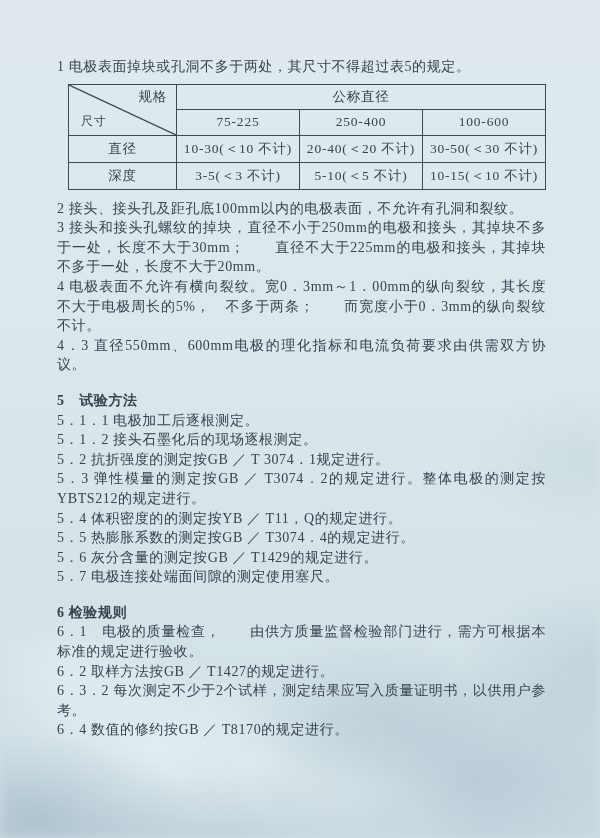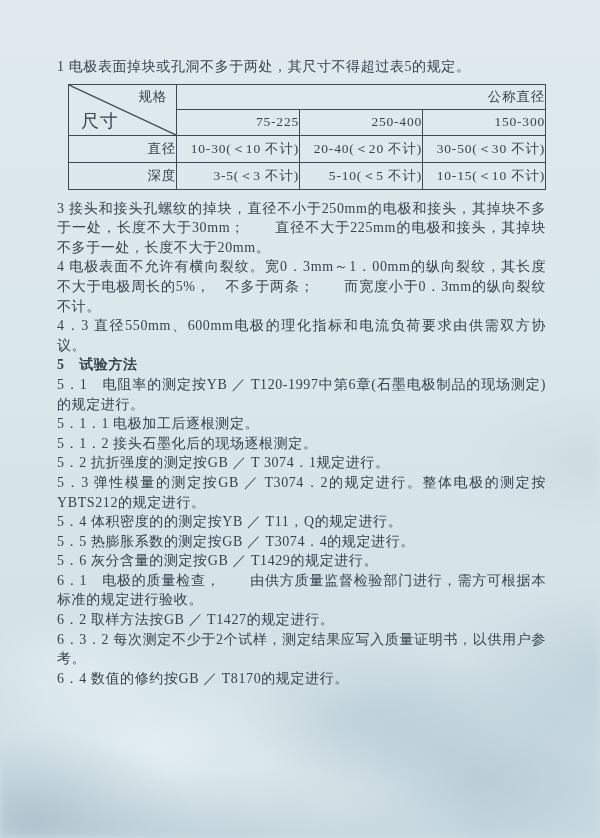"规格" table.spec td { text-align: right -> center }
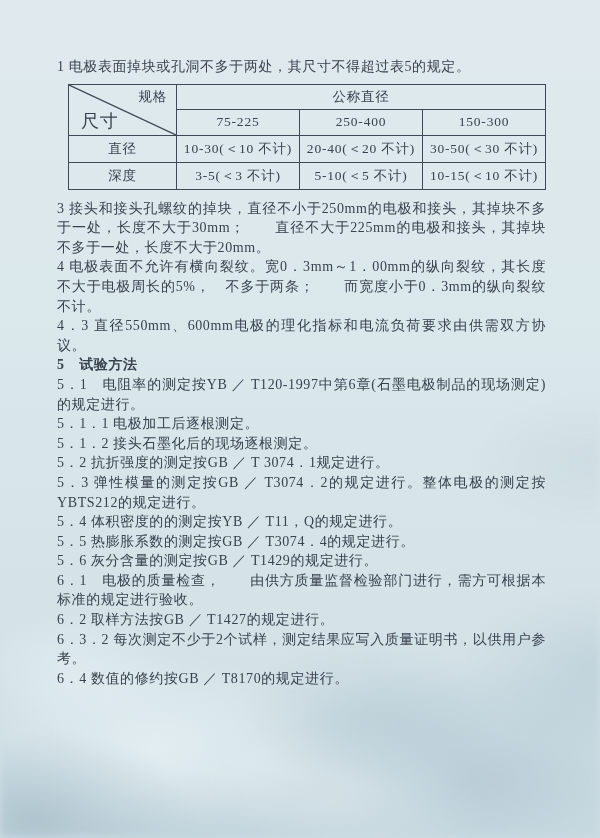"尺寸" td.corner .size-label { font-size: 18px -> 12px }
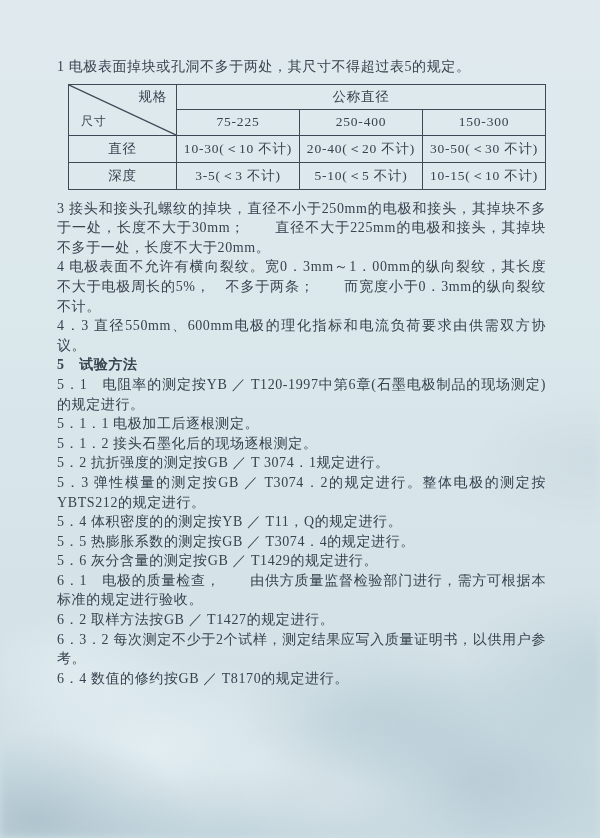"150-300" td { text: 150-300 -> 100-600 }
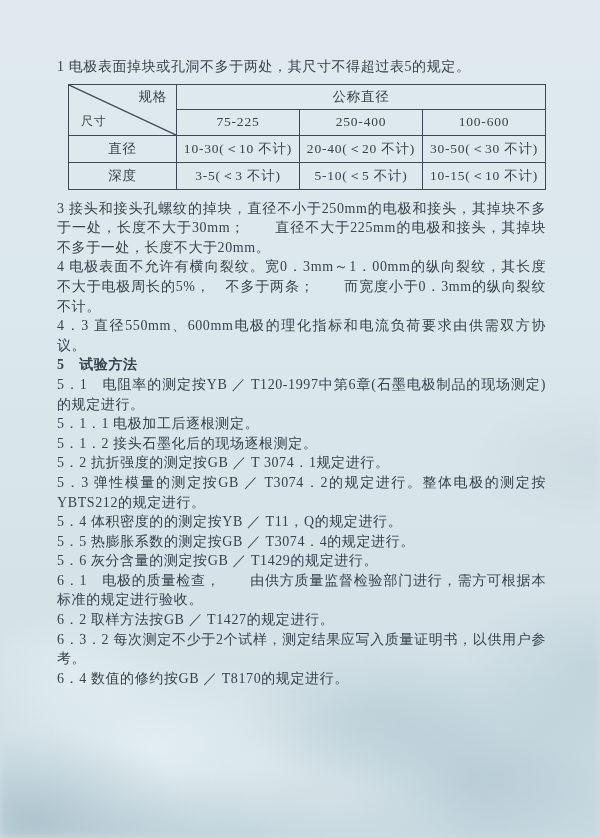"2 接头、接头孔及距孔底100mm以内的电极表面，不允许有孔洞和裂纹。" p { html: none -> <p>2 接头、接头孔及距孔底100mm以内的电极表面，不允许有孔洞和裂纹。</p> }
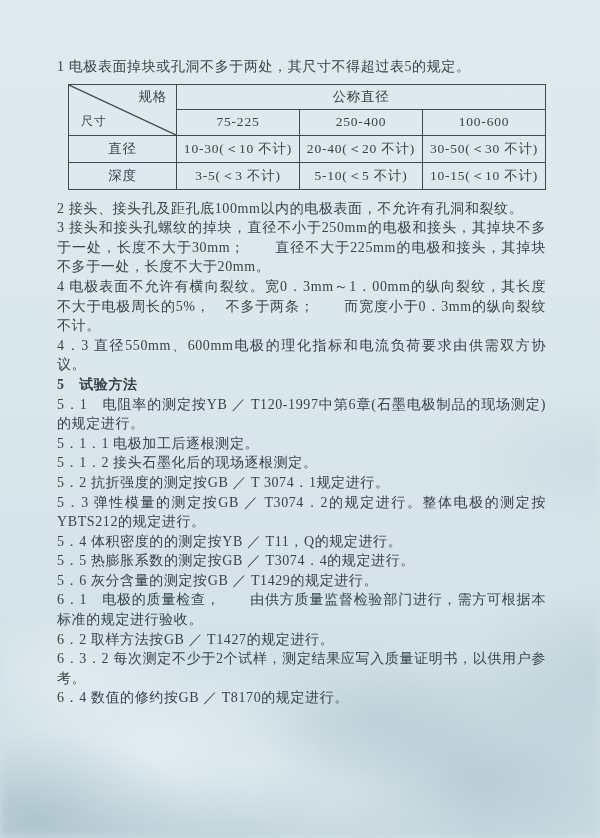"5 试验方法" .content p.h { margin-top: none -> 16px }
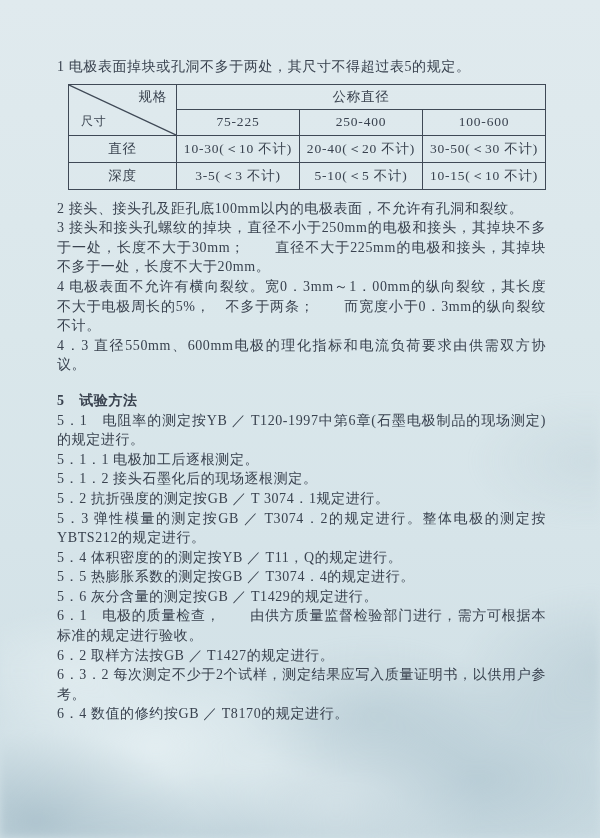"5．1 电阻率的测定按YB ／" p { html: <p>5．1 电阻率的测定按YB ／ T120-1997中第6章(石墨电极制品的现场测定)的规定进行。</p> -> none }
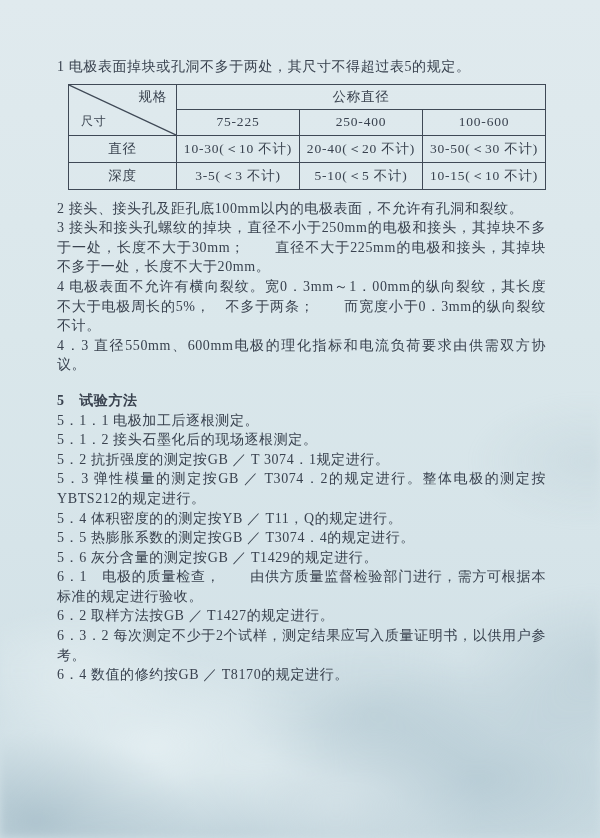"5．7 电极连接处端面间隙的测定使用塞尺。" p { html: none -> <p>5．7 电极连接处端面间隙的测定使用塞尺。</p> }
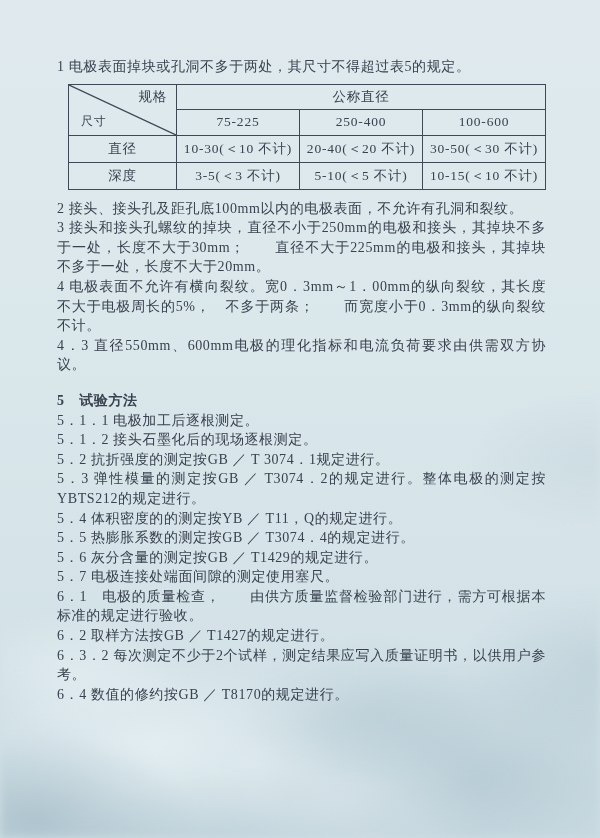"6 检验规则" p.h { html: none -> <p>6 检验规则</p> }
